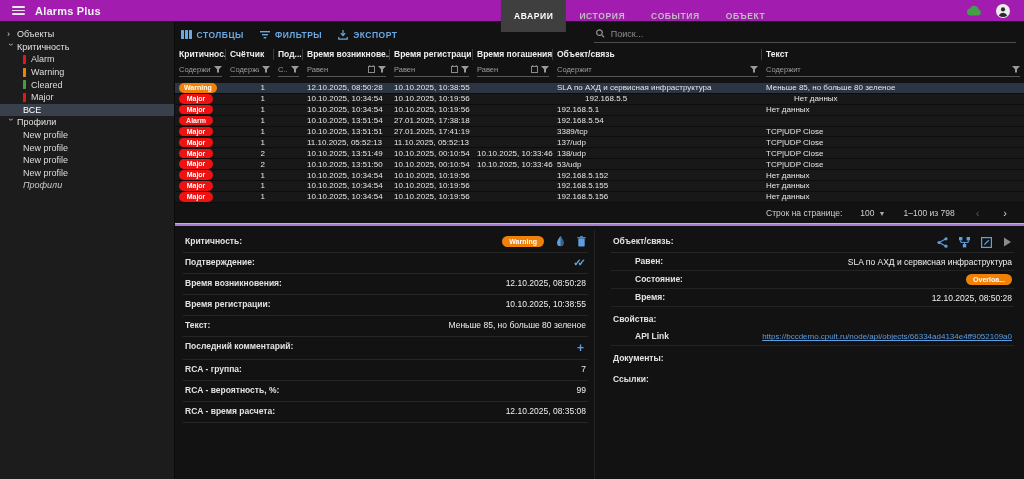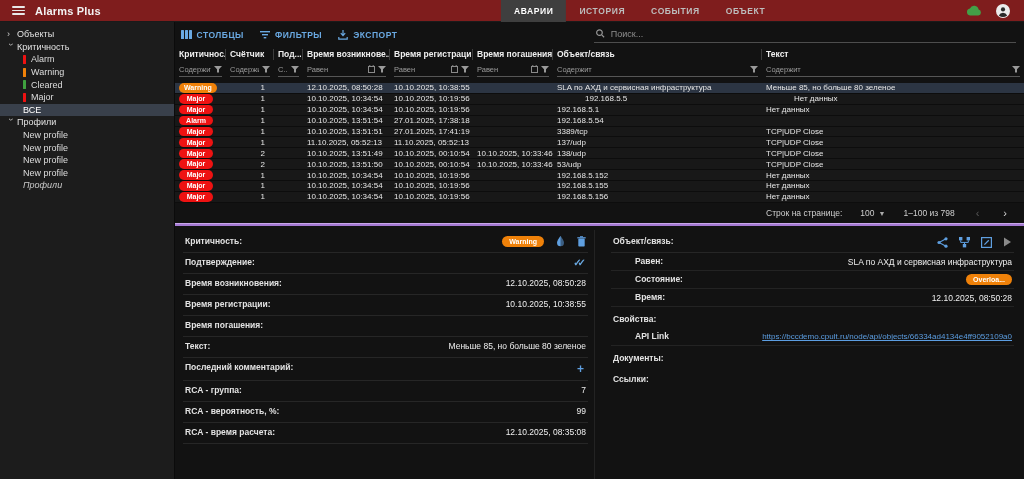"Alarms Plus" .topbar { background: #7f1d1d -> #a21caf }
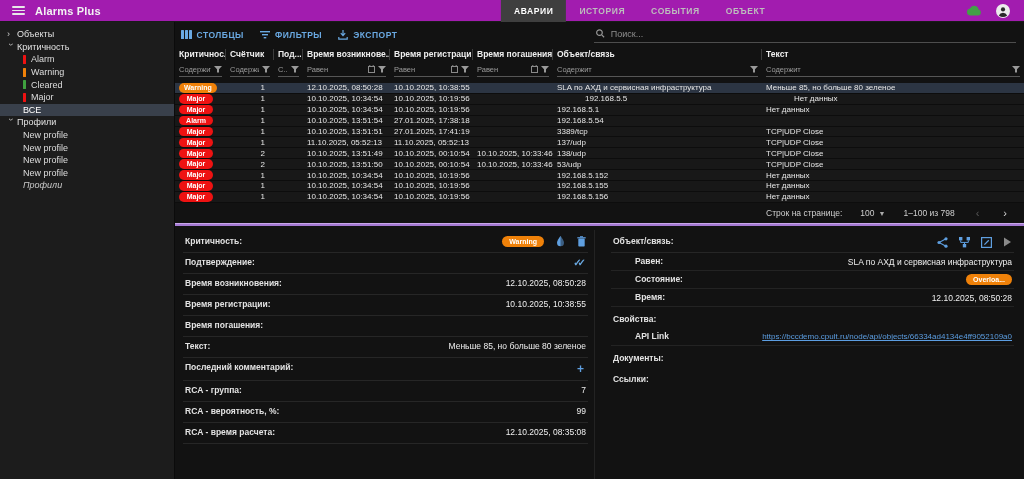"АВАРИИ" .tab { padding: 6px 13px -> 16px 13px }
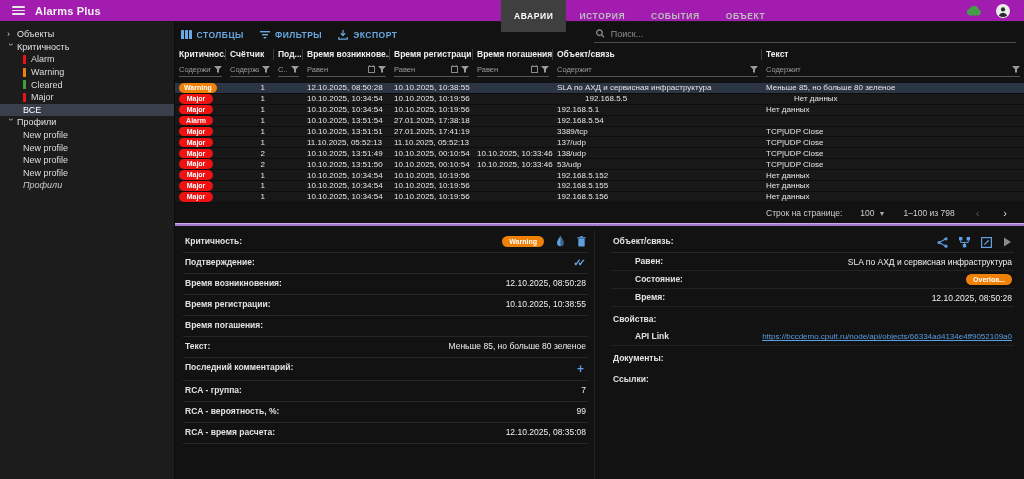"Время погашения:" div.drow { html: <div> <span>Время погашения:</span> <span></span> </div> -> none }
